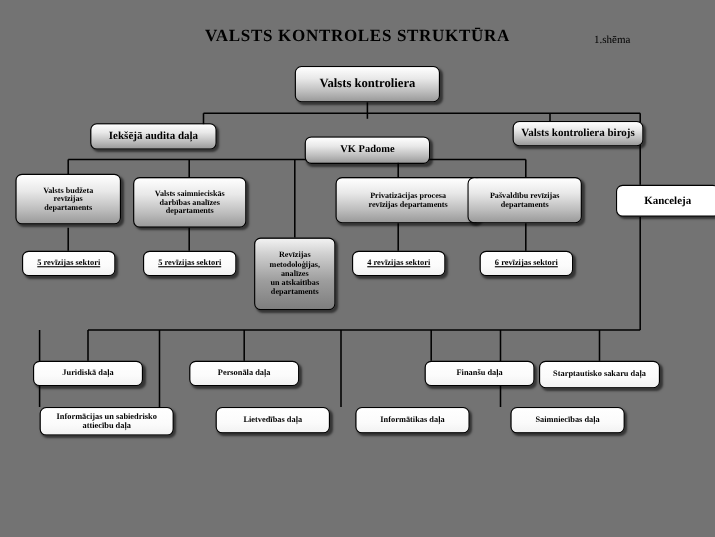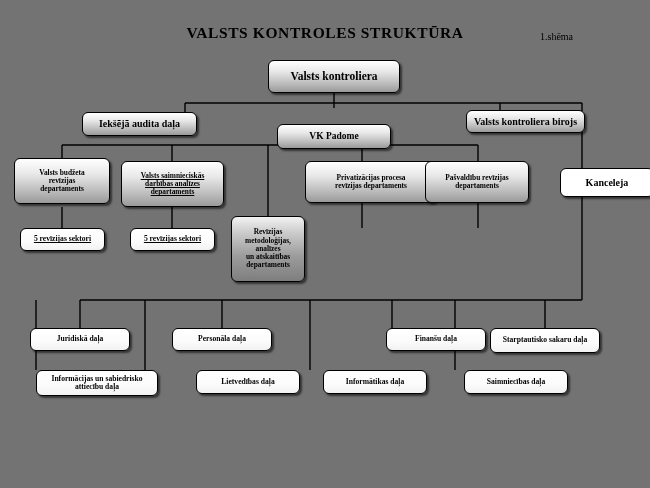"Valsts saimnieciskās" div.node { text-decoration: underline -> none }
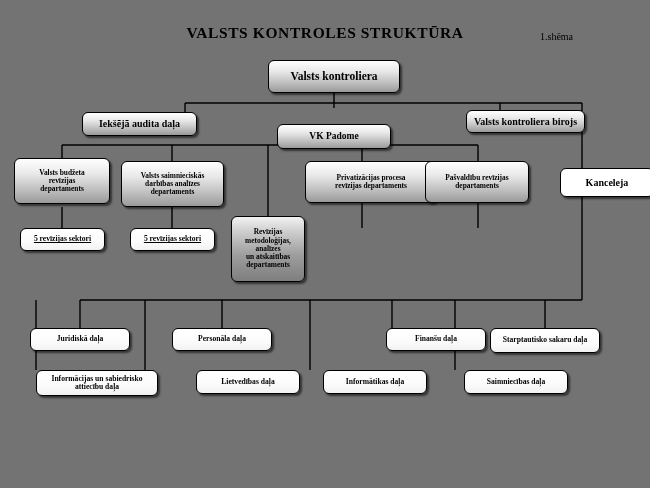"4 revīzijas sektori" div.node { html: none -> <div> <span>4 revīzijas sektori</span> </div> }
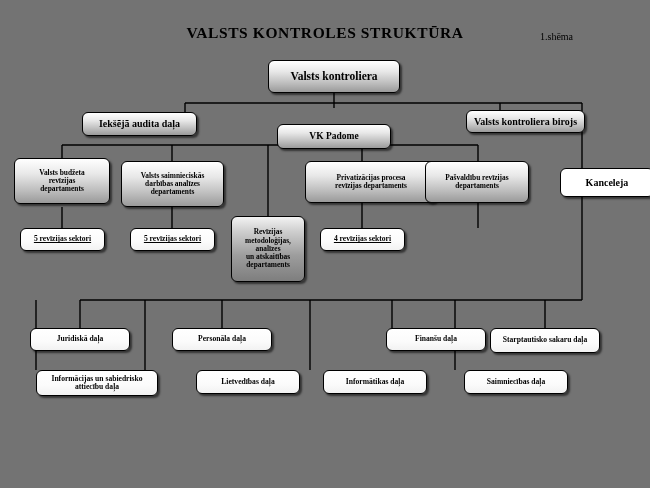"6 revīzijas sektori" div.node { html: none -> <div> <span>6 revīzijas sektori</span> </div> }
